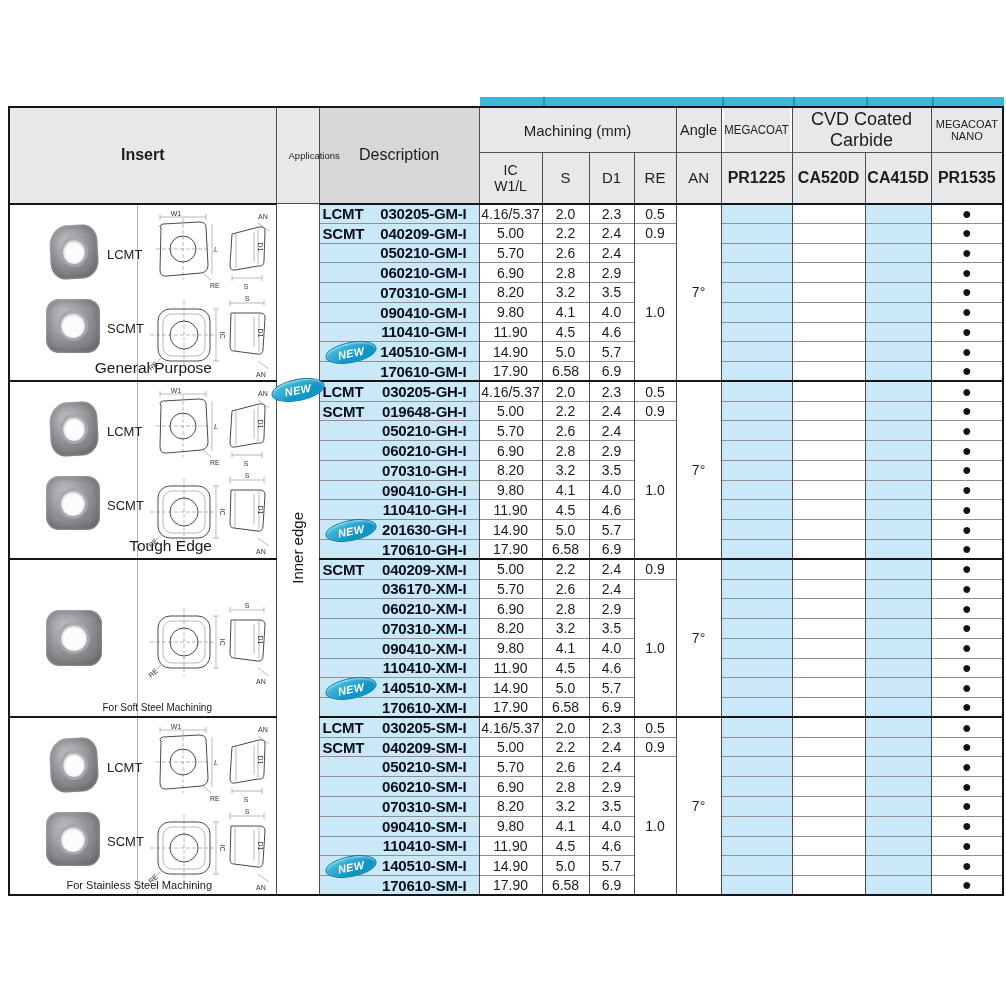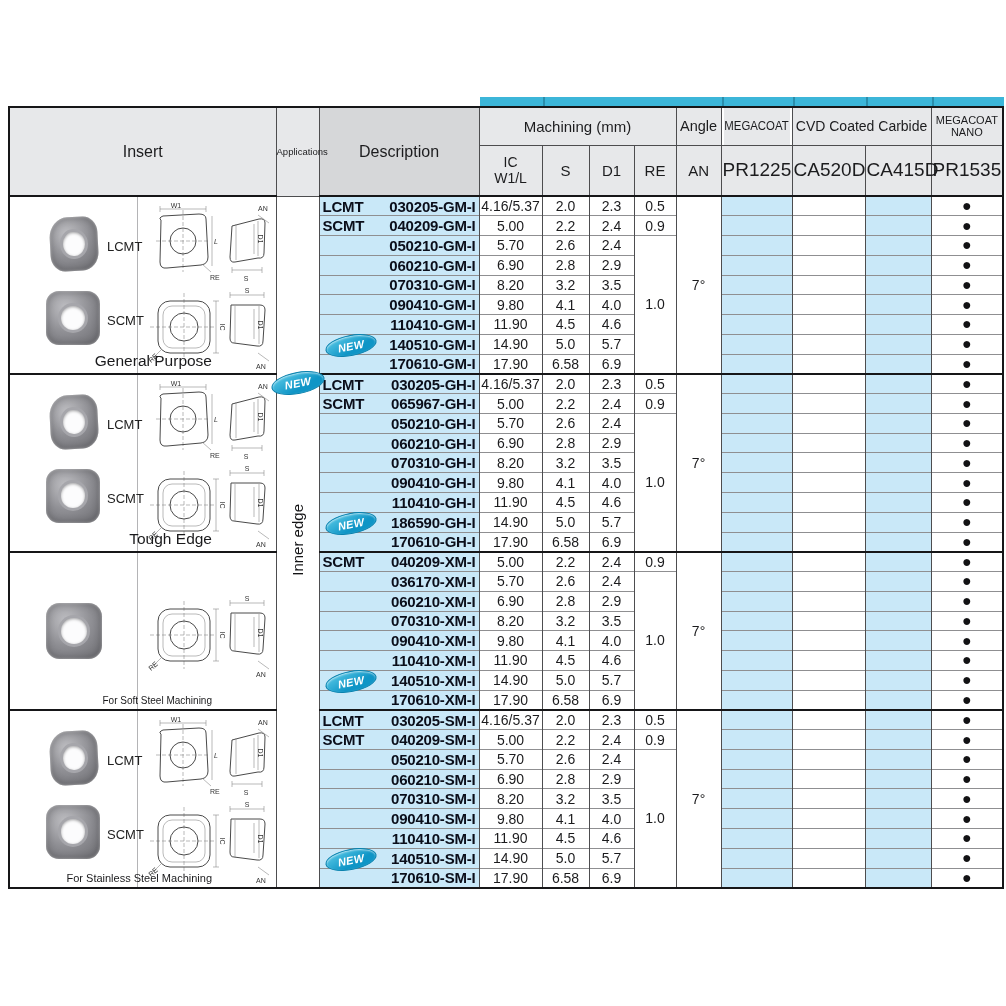"CVD Coated Carbide" td { font-size: 14px -> 18px }
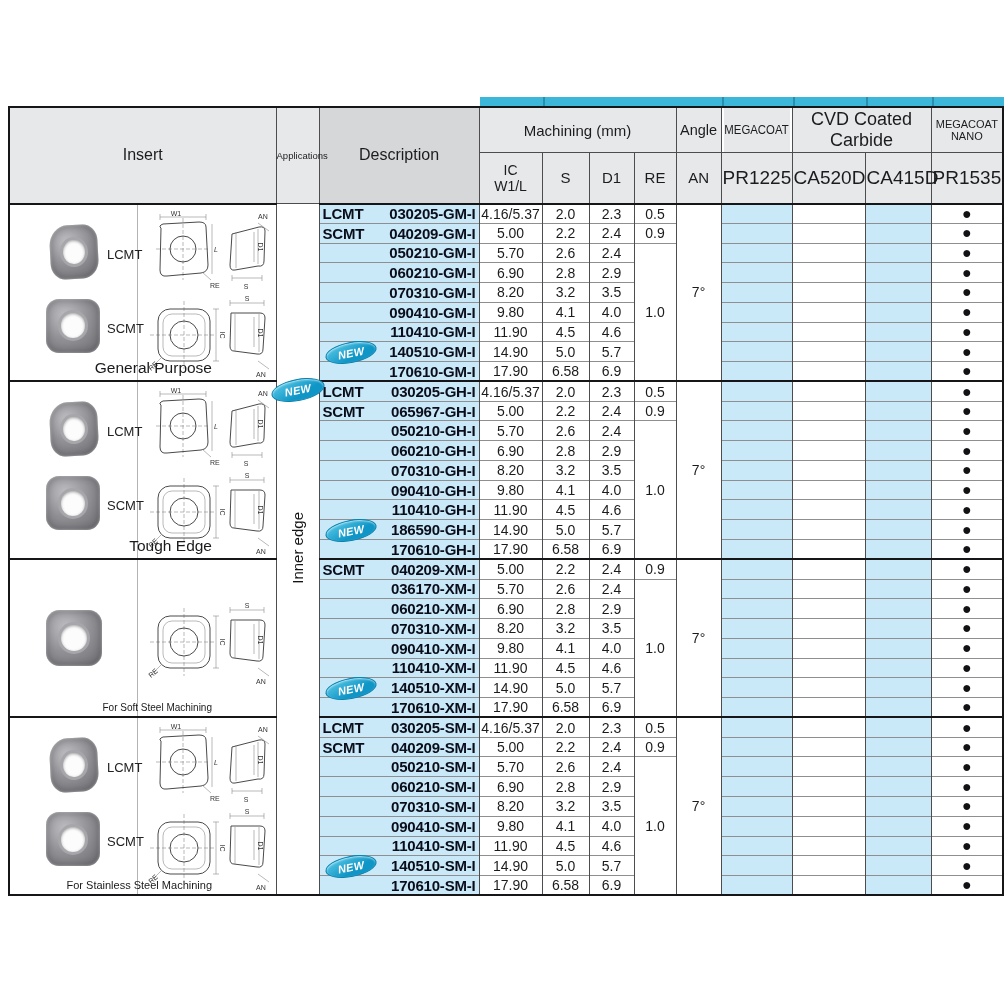"Insert" td.h-insert { font-weight: none -> bold }
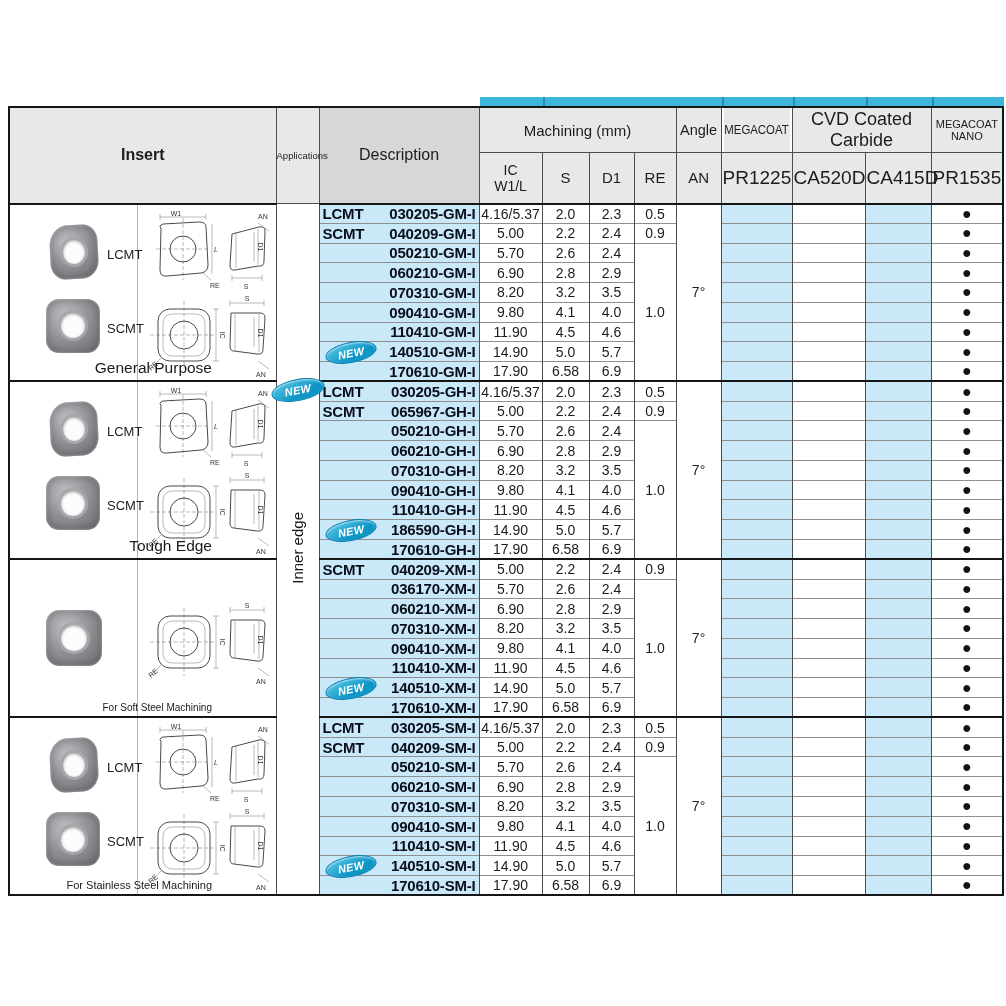"Applications" td.h-app { padding: 0 -> 12px }
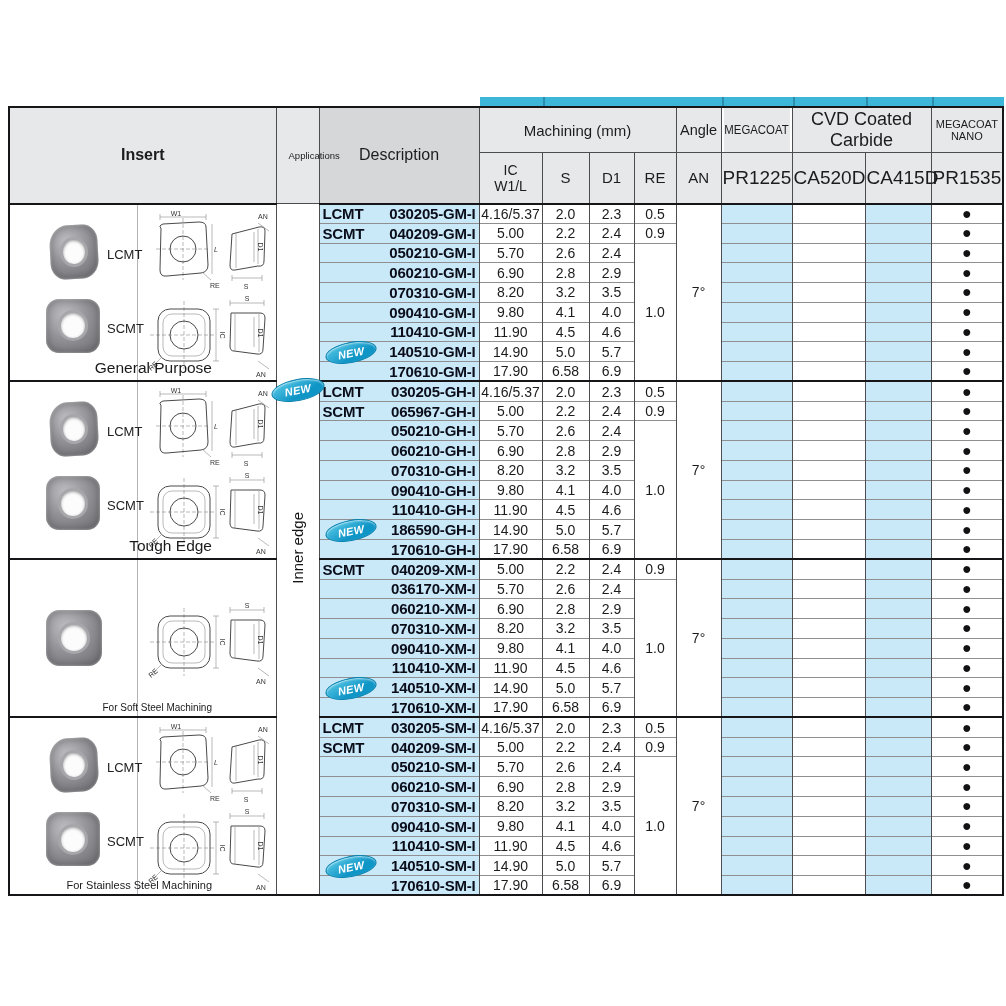"PR1225" td.h-grade { font-size: 19px -> 16px; font-weight: normal -> bold }
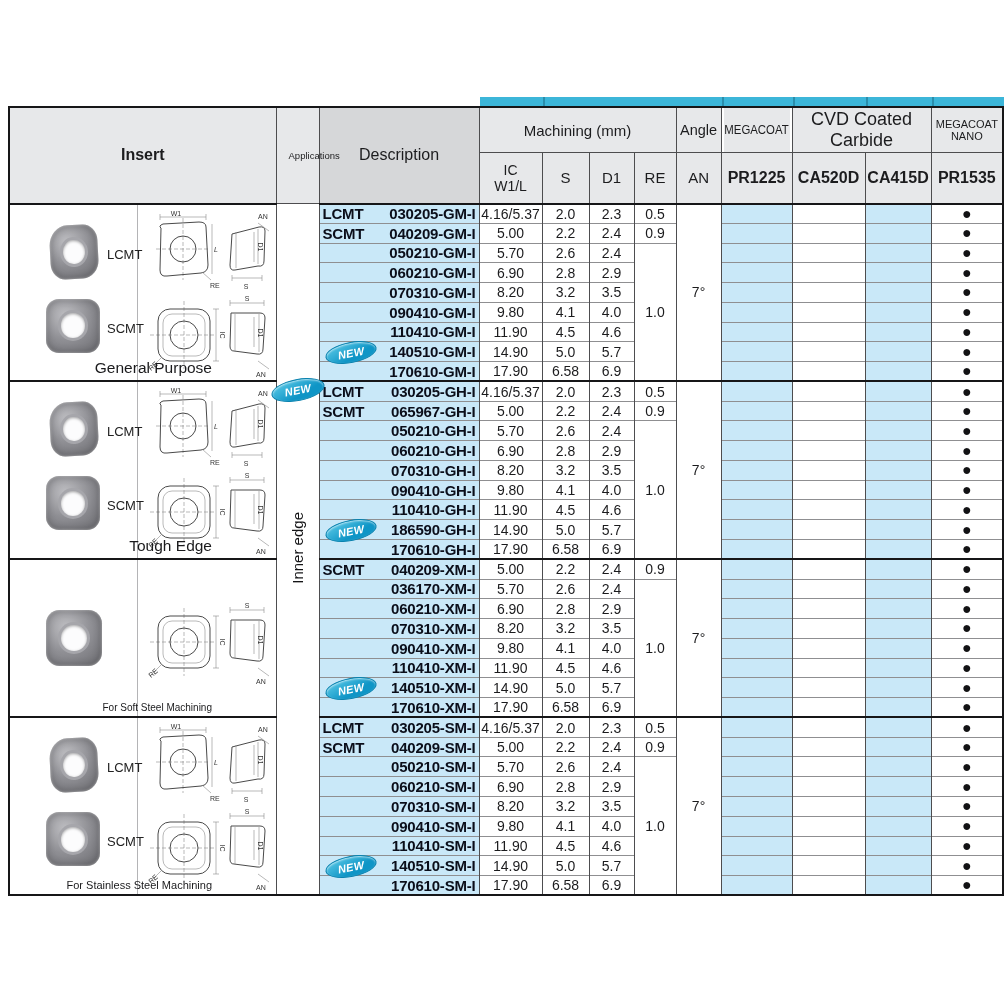"030205-GM-I" .code { padding-right: 3px -> 12px }
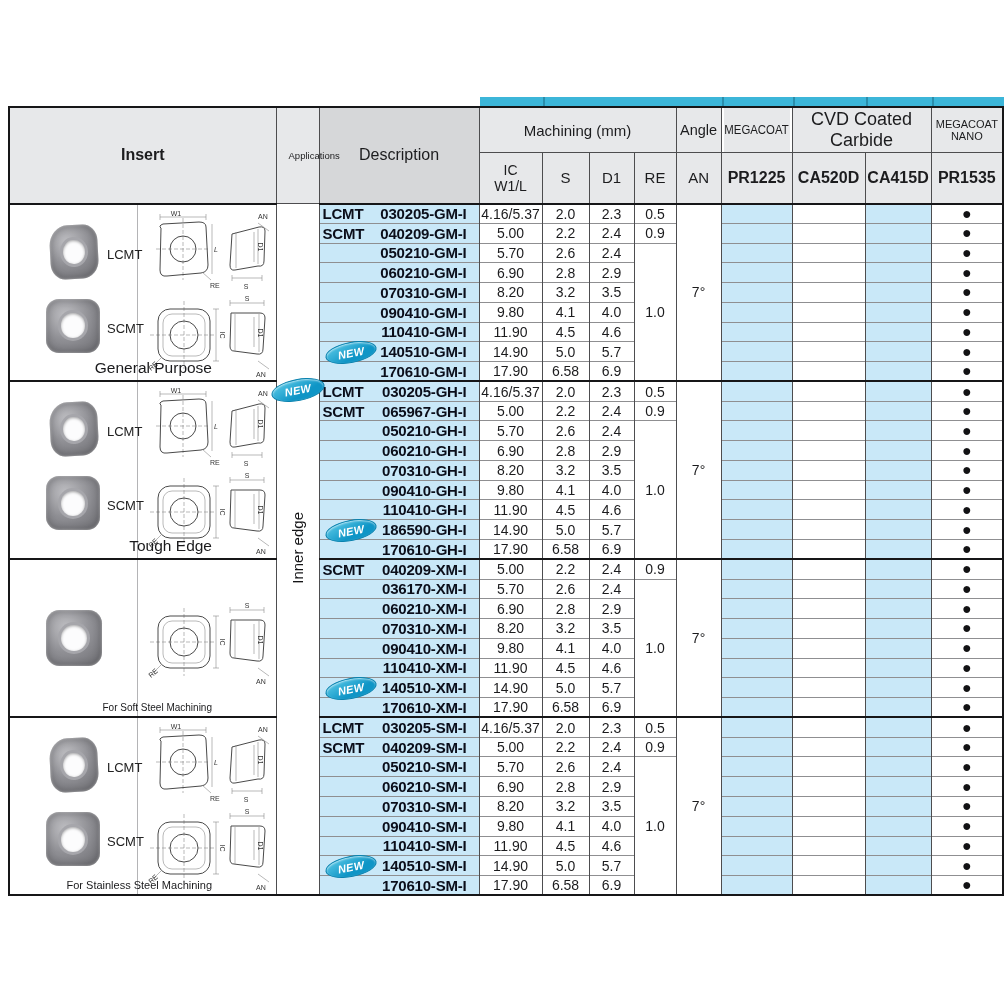"065967-GH-I" span.code { text: 065967-GH-I -> 019648-GH-I }
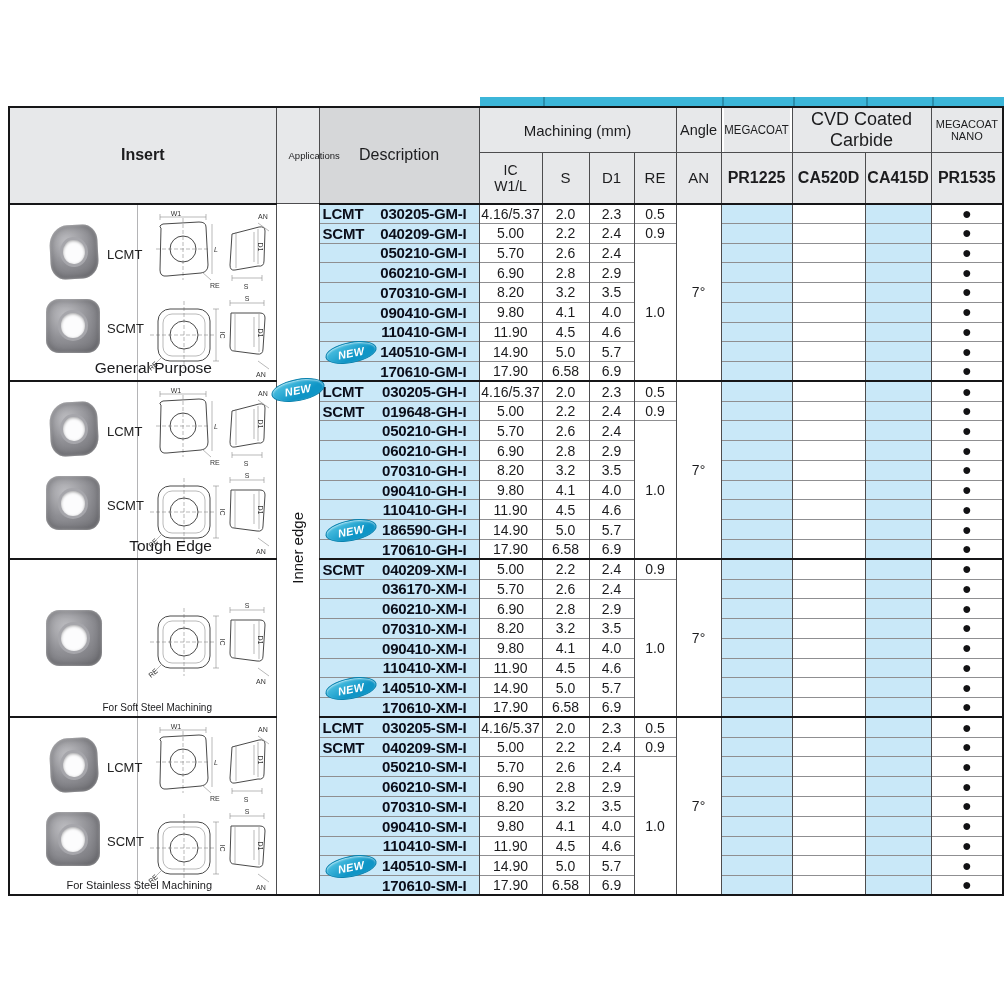"186590-GH-I" span.code { text: 186590-GH-I -> 201630-GH-I }
